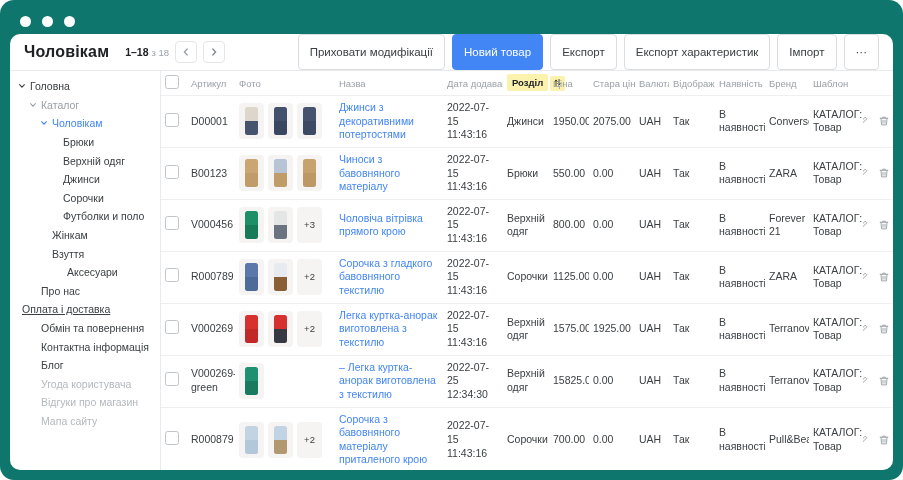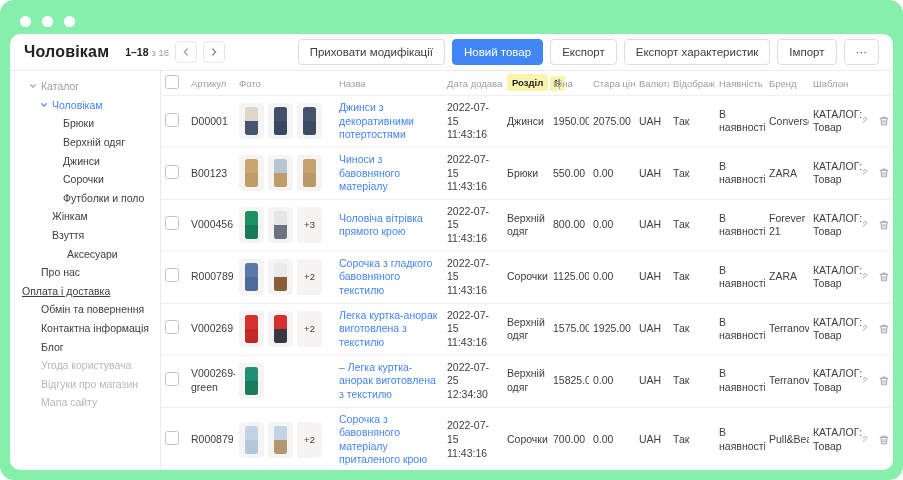"Чоловікам" .window { background: #86efac -> #0f766e }
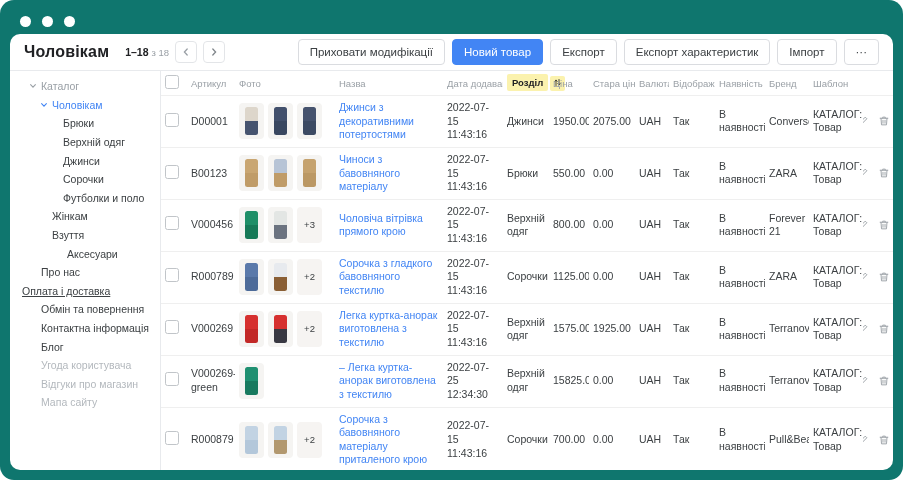"Приховати модифікації" .btn { height: 26px -> 36px }
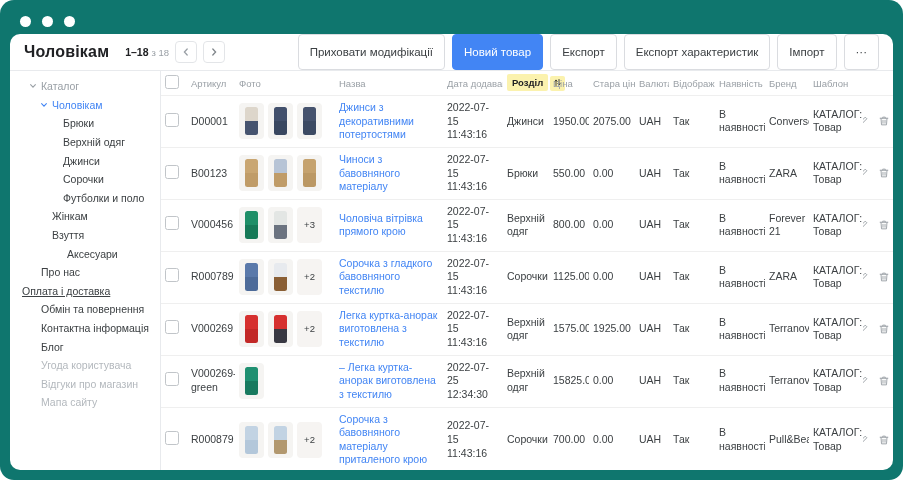"Головна" div.side-item { html: none -> <div> <span> <svg> <path></path> </svg> </span> <span>Головна</span> </div> }
